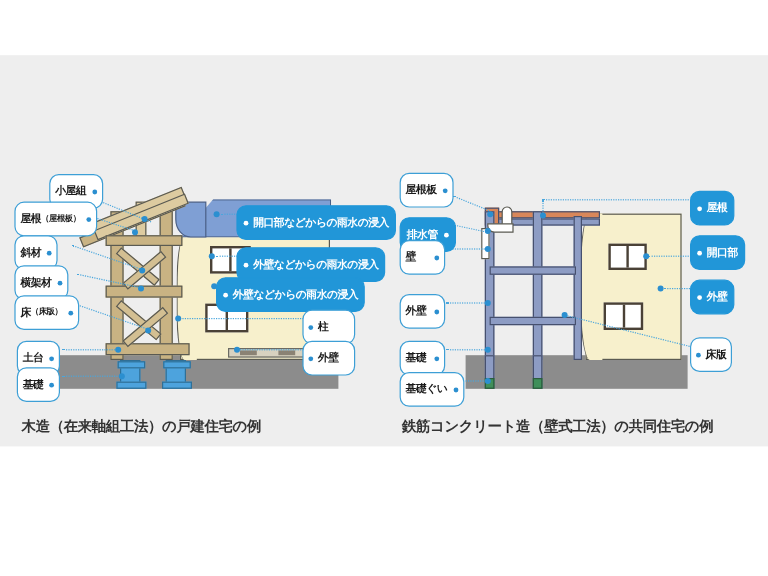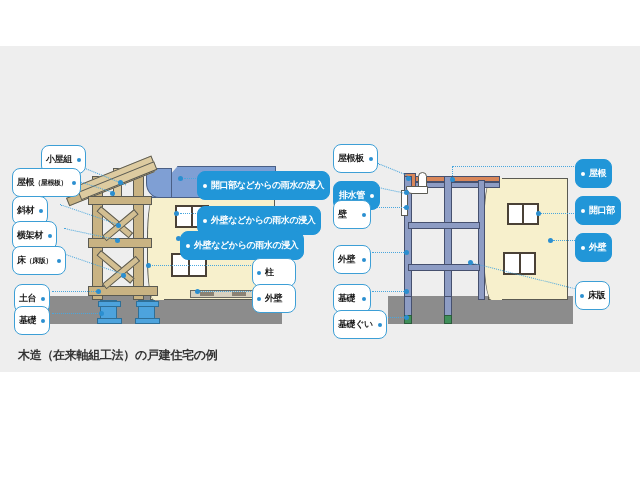"鉄筋コンクリート造（壁式工法）の共同住宅の例" div.caption { html: none -> <div>鉄筋コンクリート造（壁式工法）の共同住宅の例</div> }
